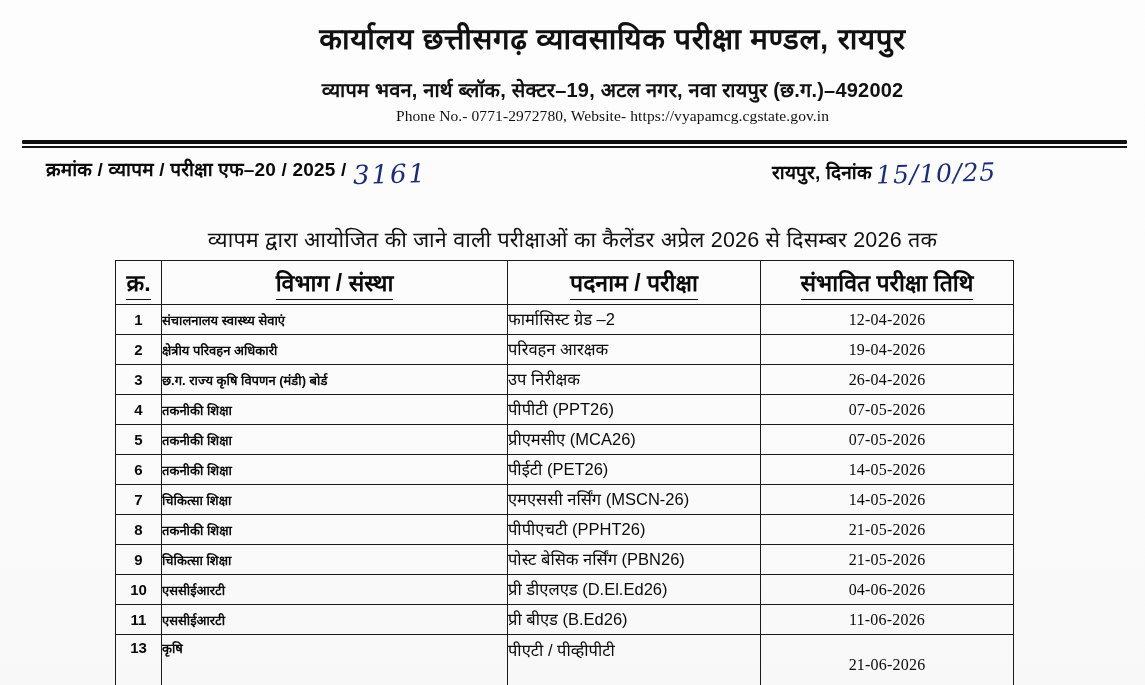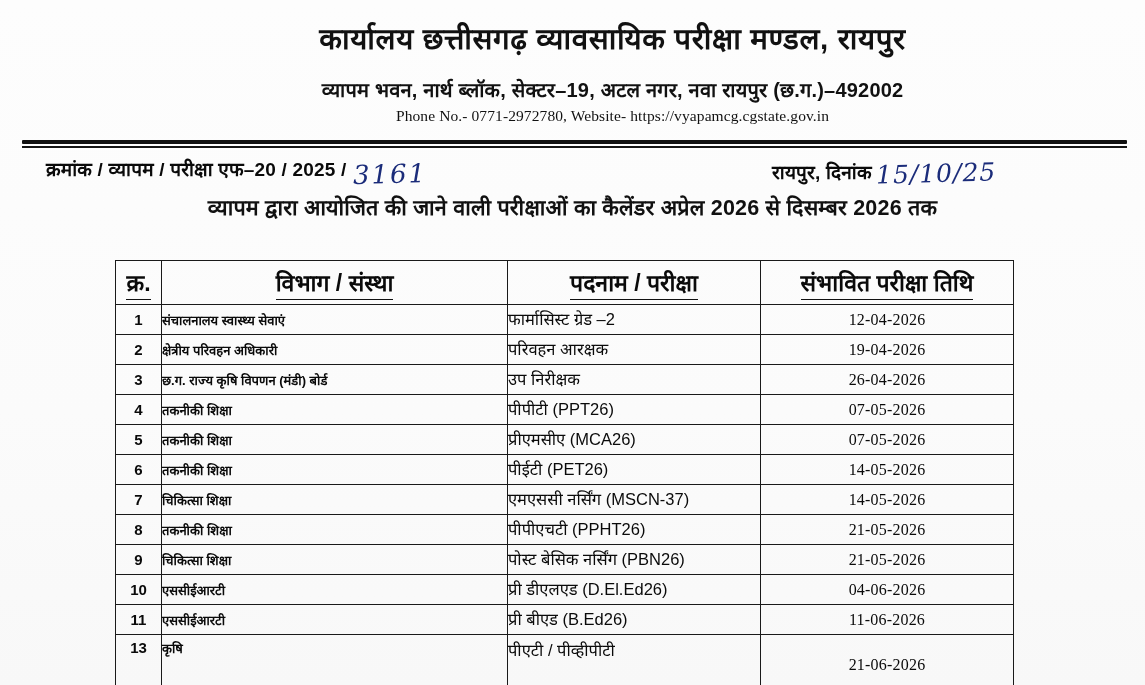"व्यापम द्वारा आयोजित की जाने" .subject { font-weight: 700 -> 400; top: 192px -> 224px }
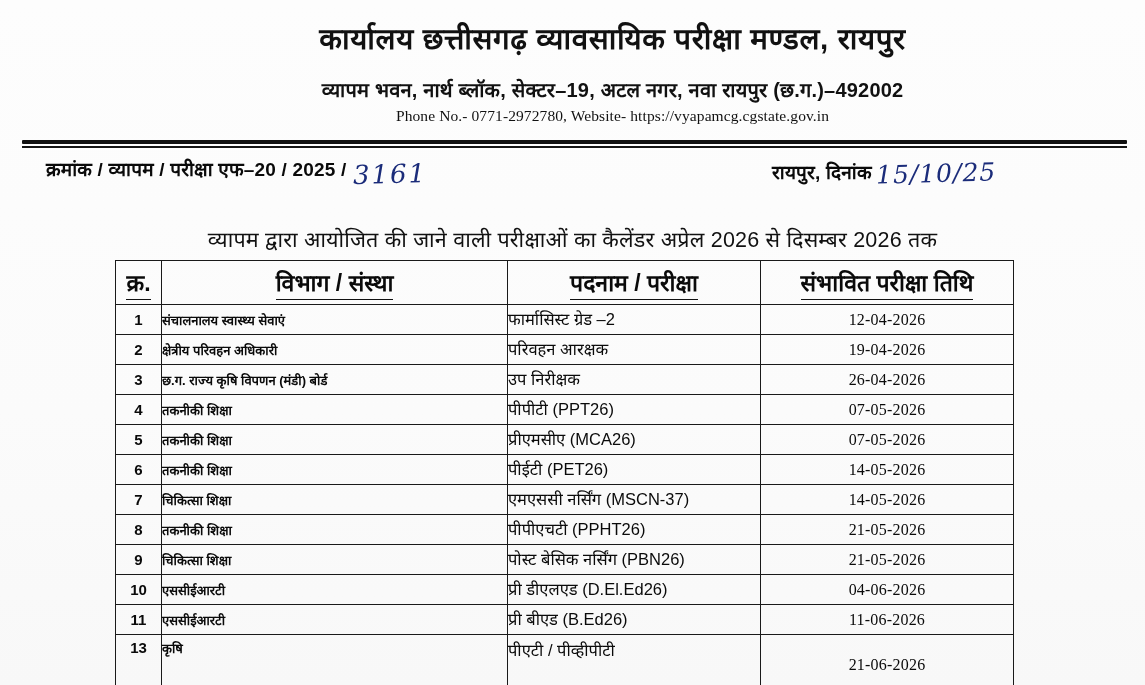"एमएससी नर्सिंग (MSCN-37)" td.exm { text: MSCN-37 -> MSCN-26 }
